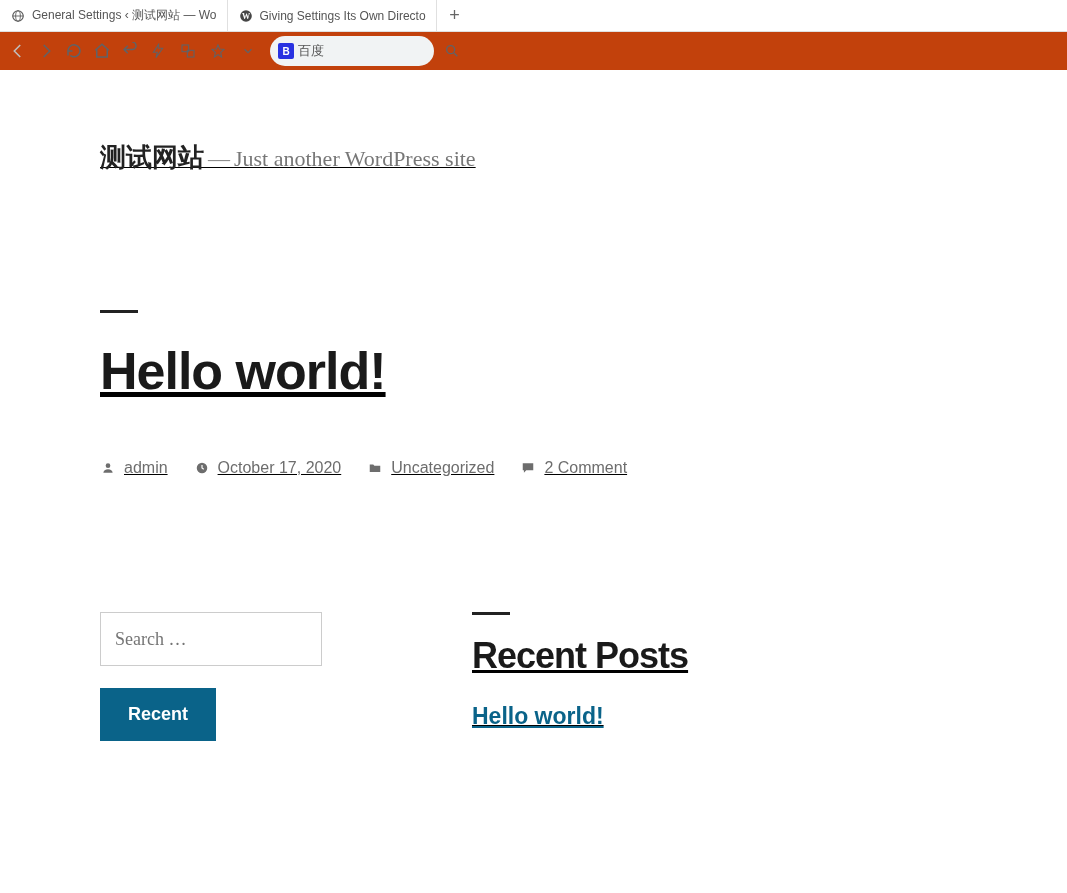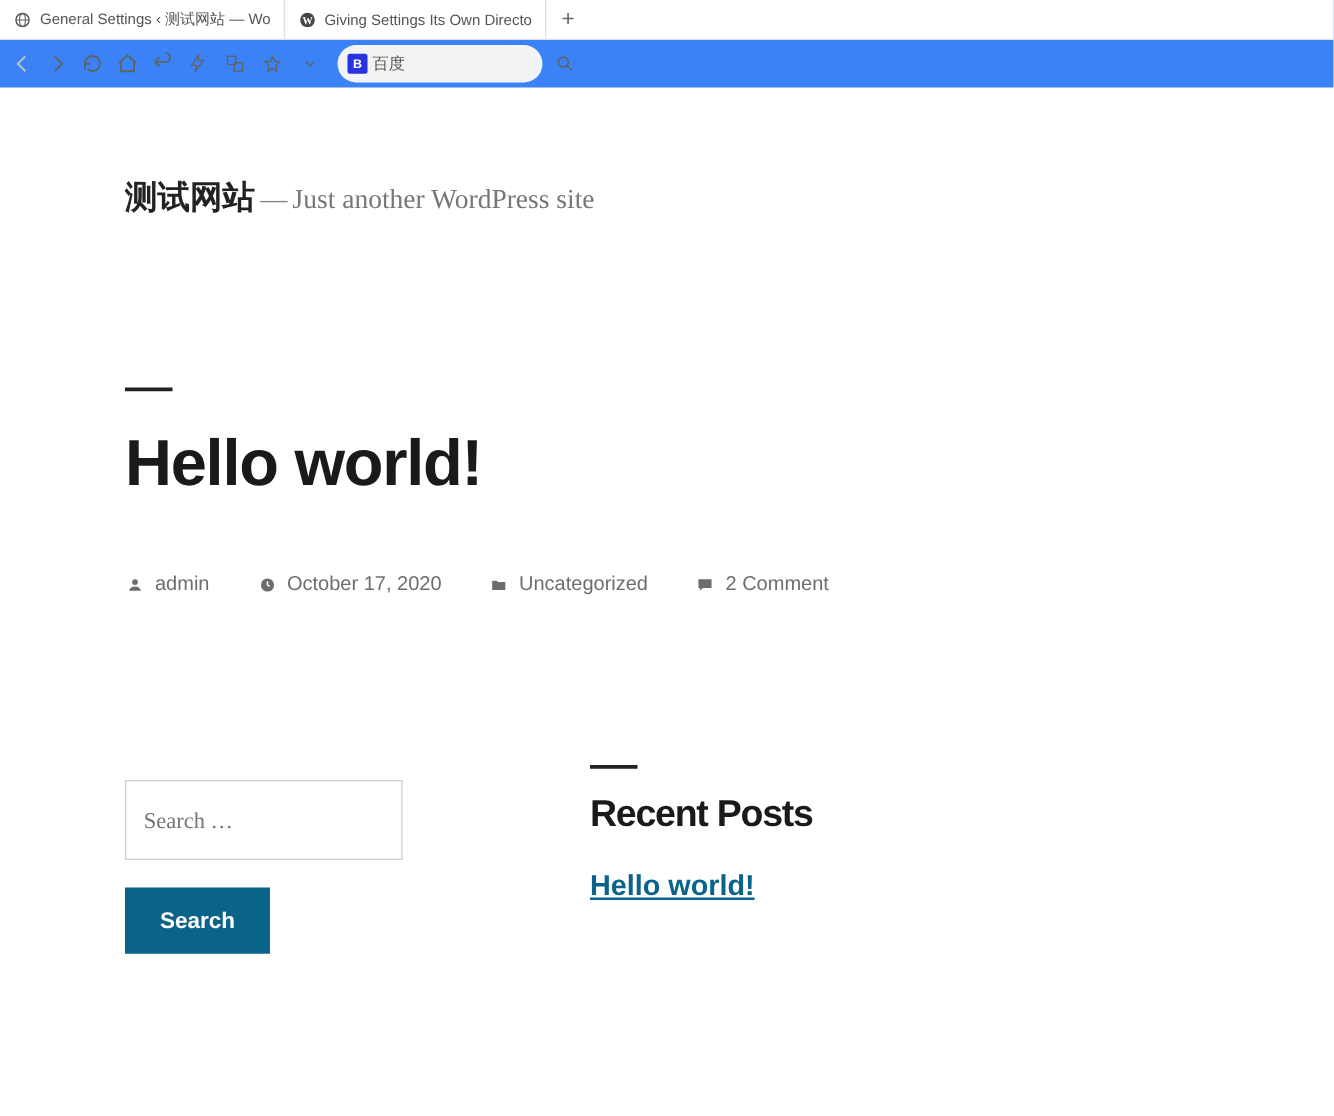"General Settings ‹ 测试网站 —" .browser-chrome { background: #3b82f6 -> #c2410c }
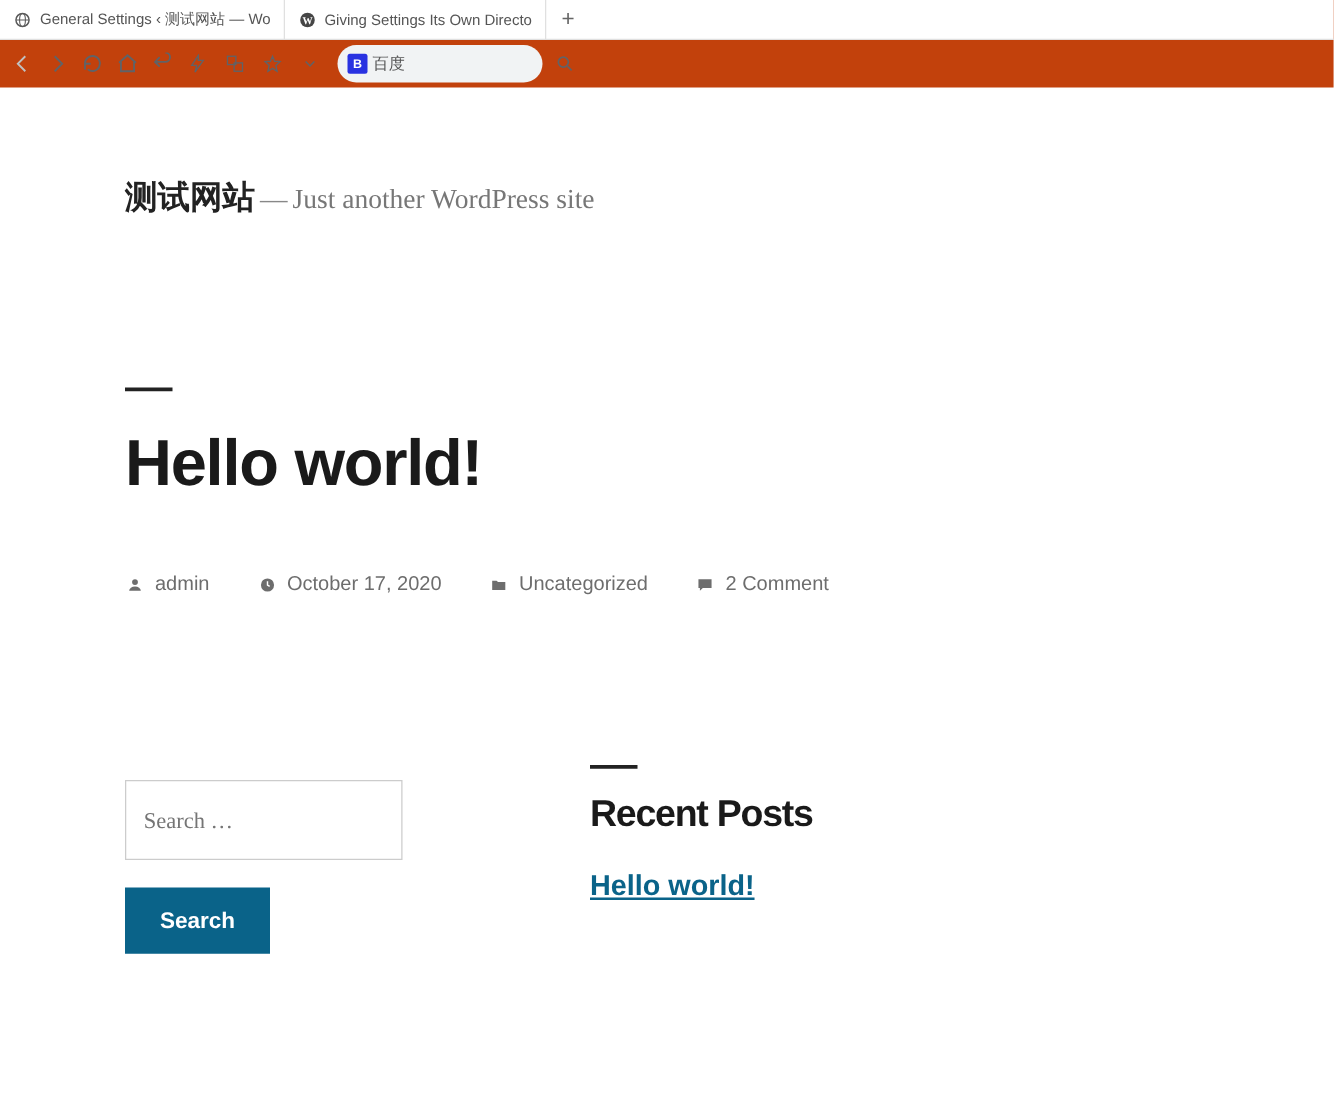"测试网站 — Just another WordPress" .page { text-decoration: none -> underline }
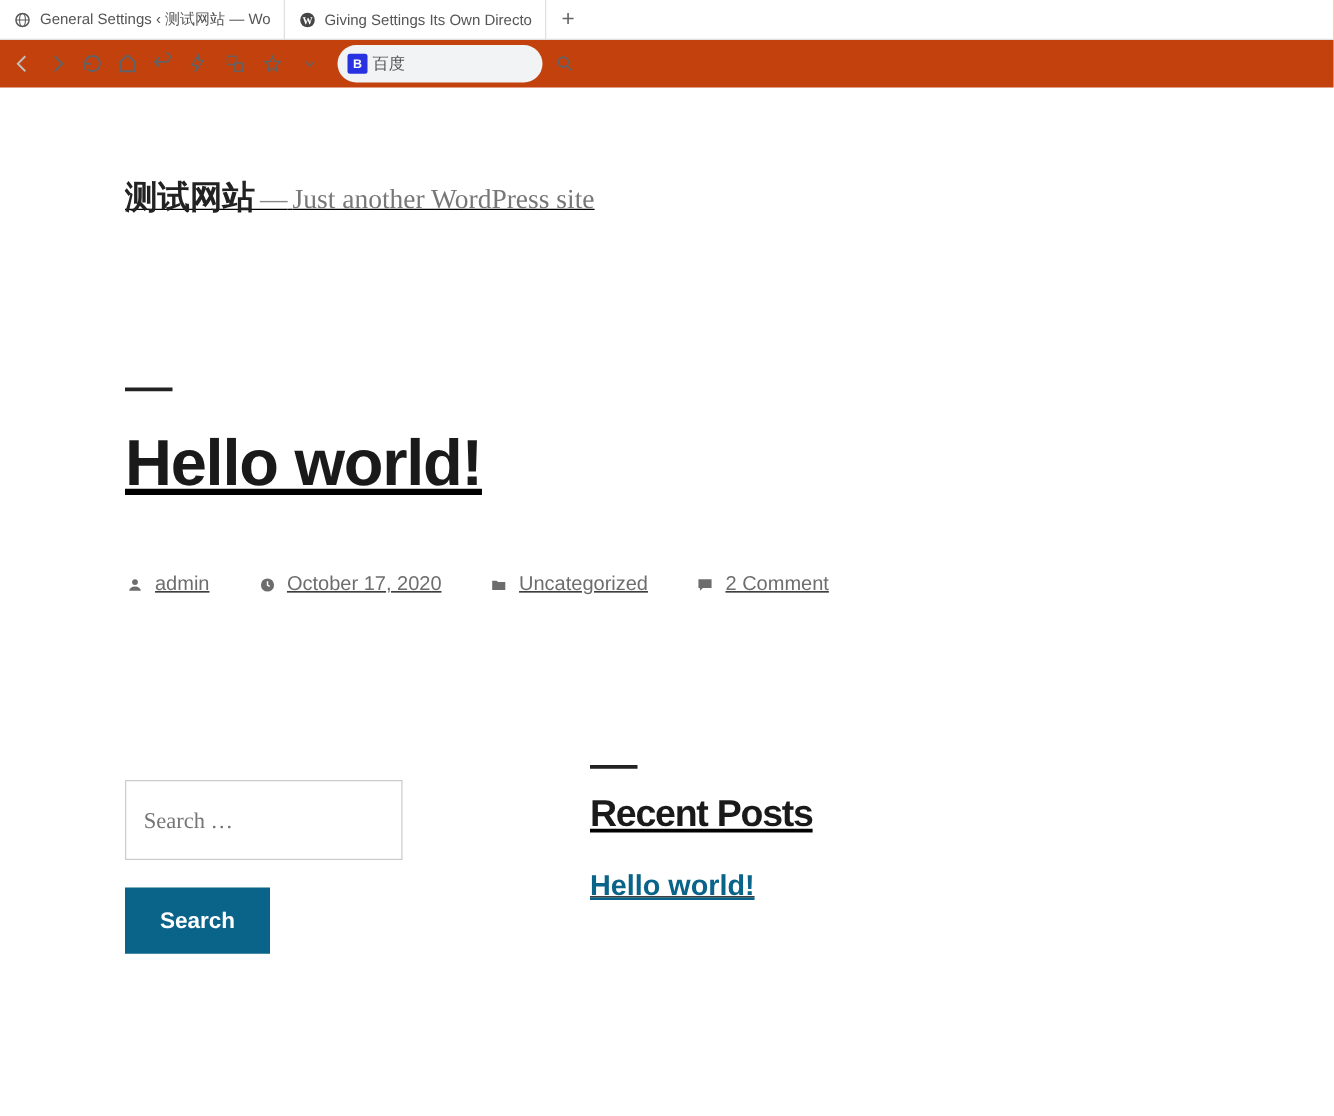"admin" .post-meta { gap: 38px -> 26px }
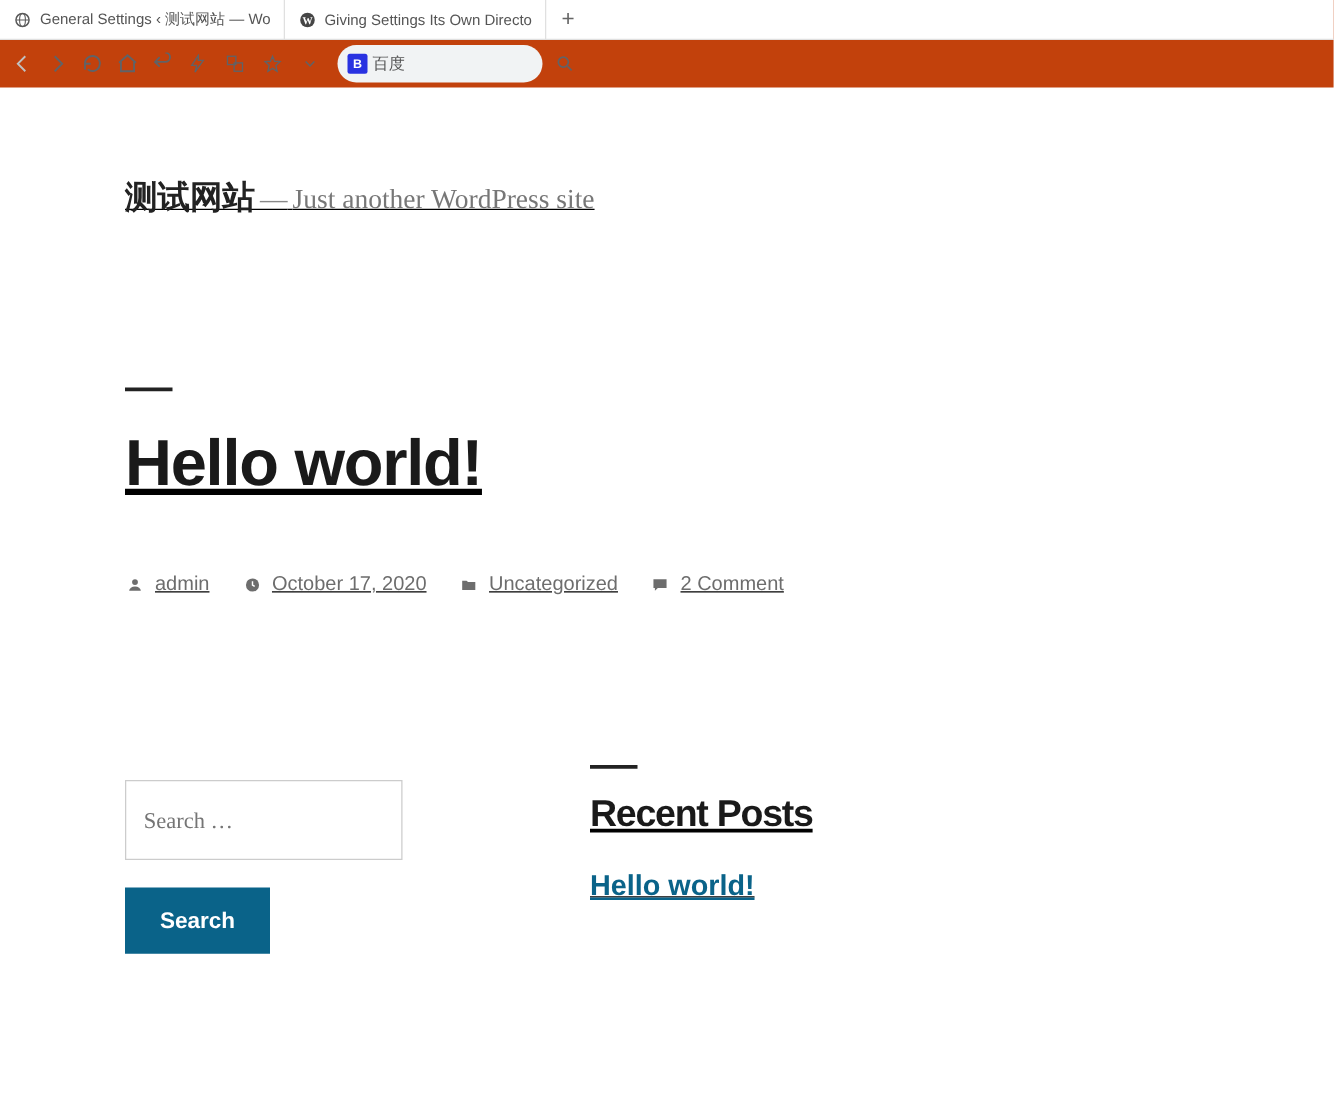"Search …" .search-input { height: 64px -> 54px; margin-top: 12px -> none }
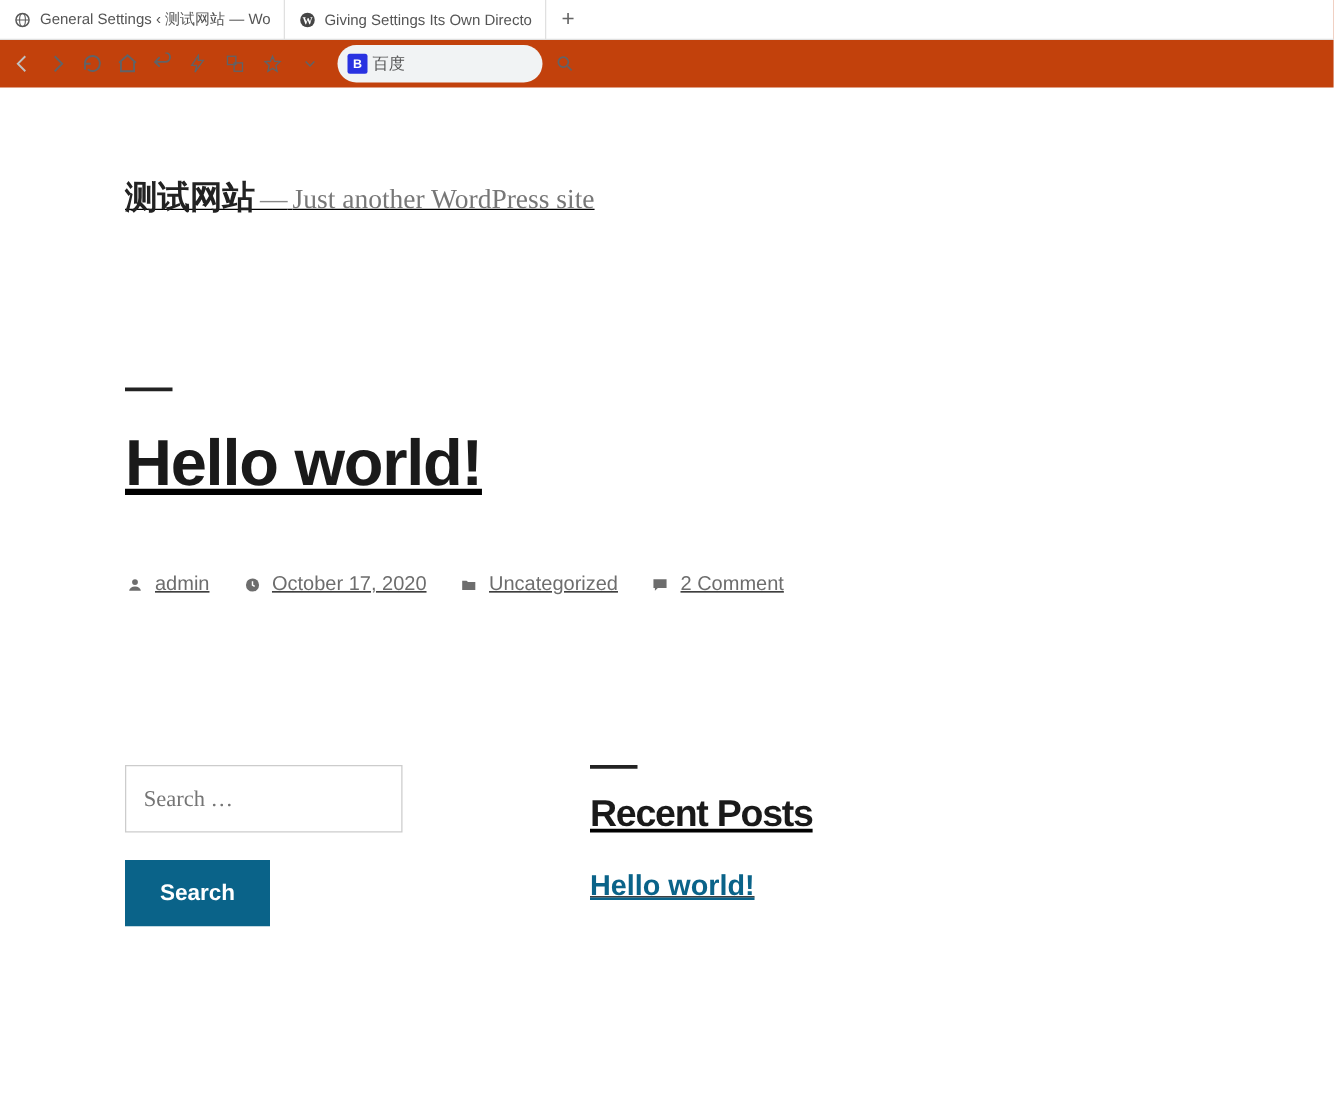"Recent Posts" .widget-title { font-size: 30px -> 36px }
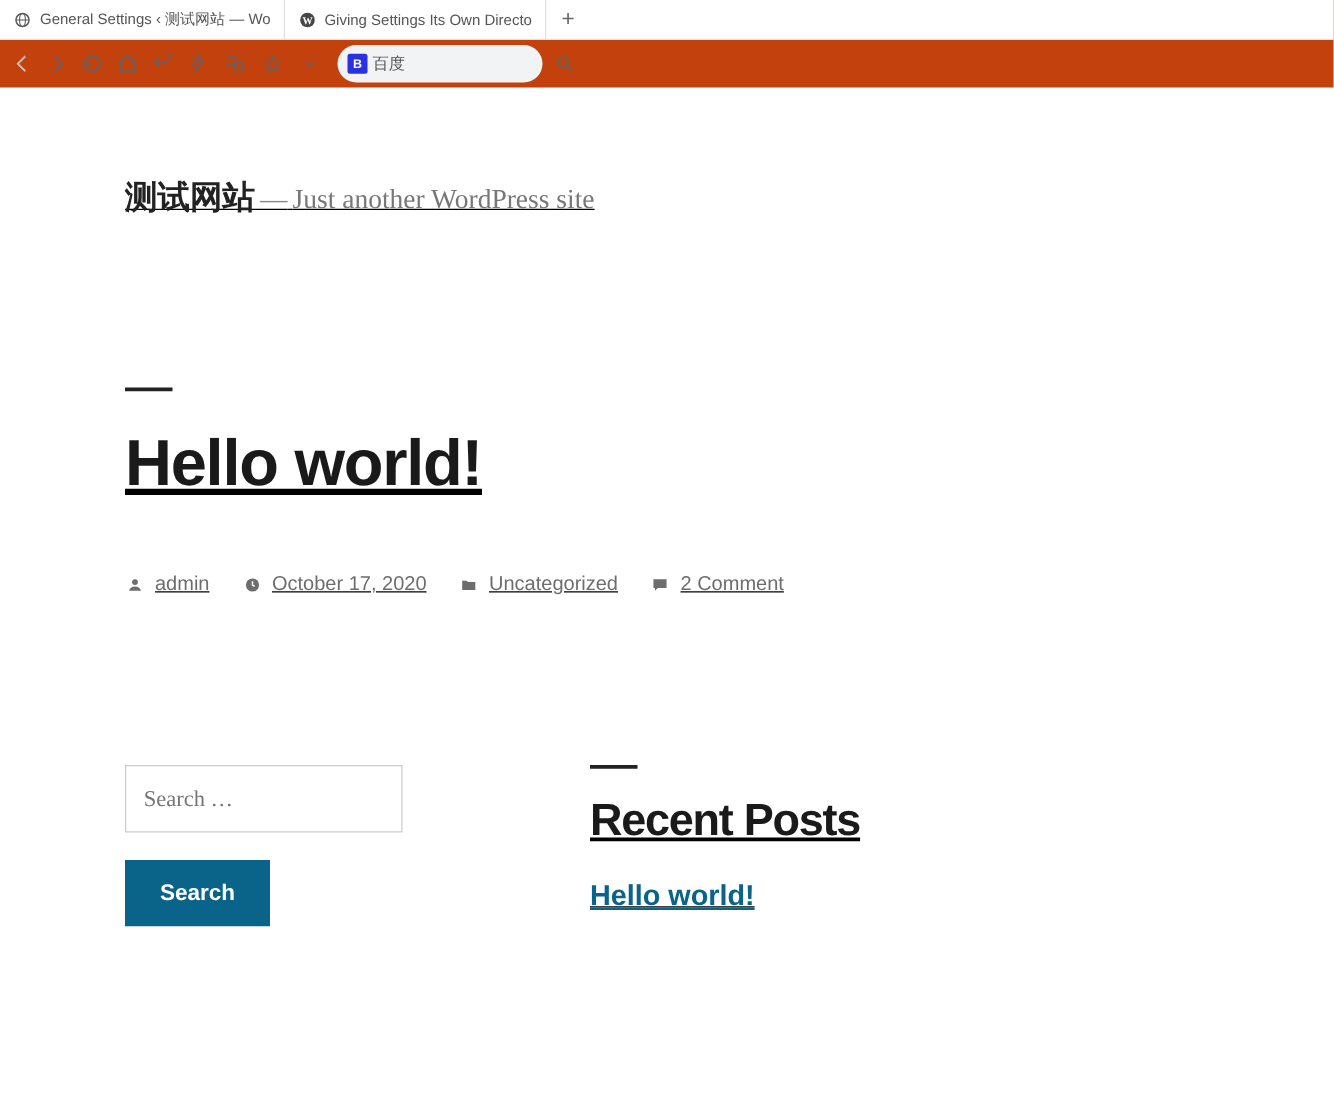"Search" button.search-btn { text: Search -> Recent }
